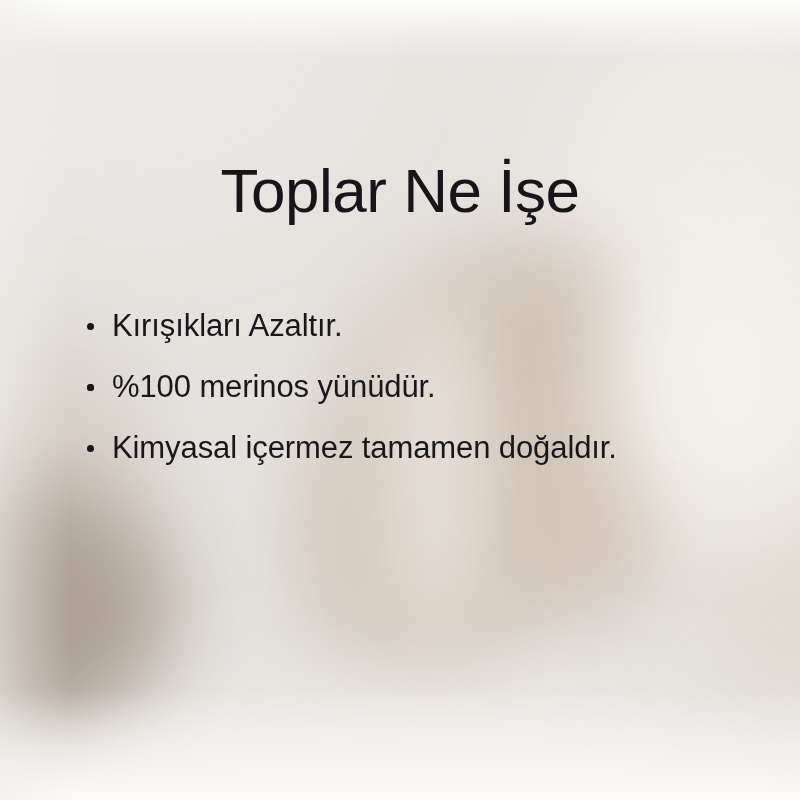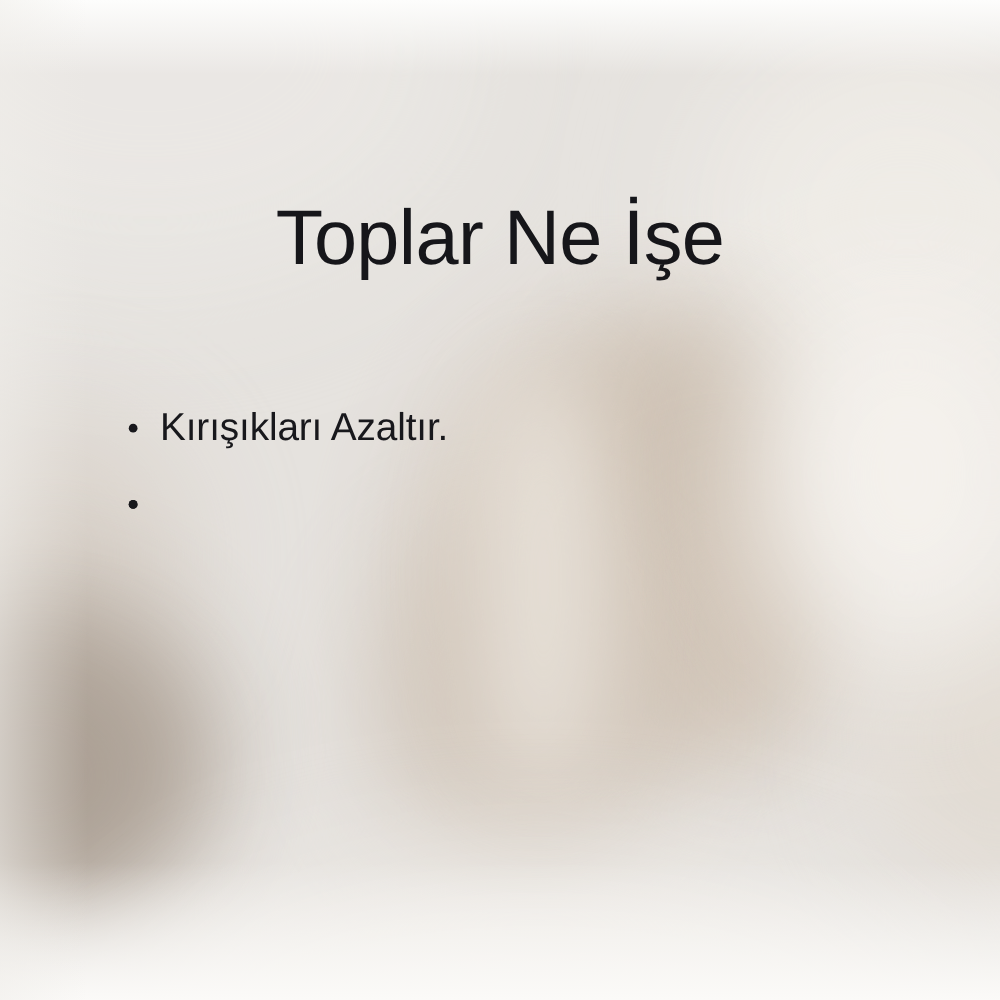"Kırışıkları Azaltır." .bullet-list { margin: 16px -> 0 }
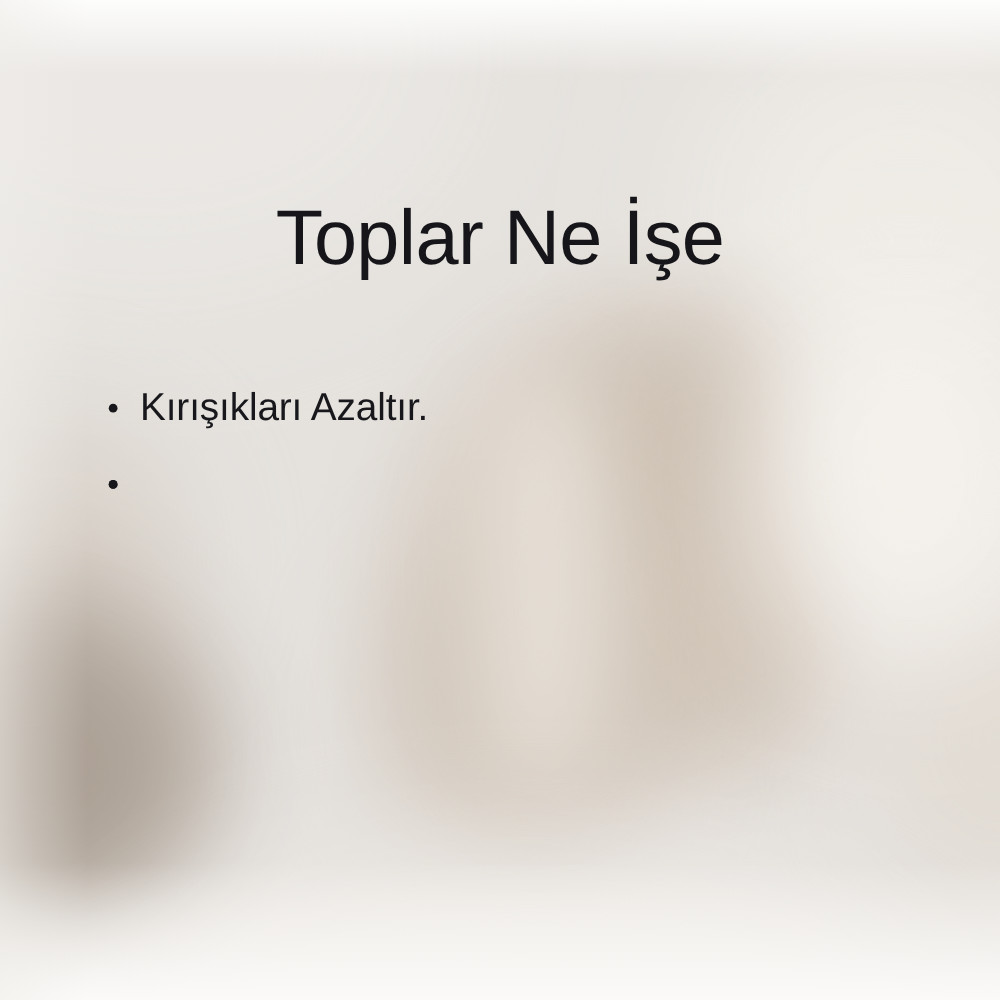"%100 merinos yünüdür." span { html: none -> <span>%100 merinos yünüdür.</span> }
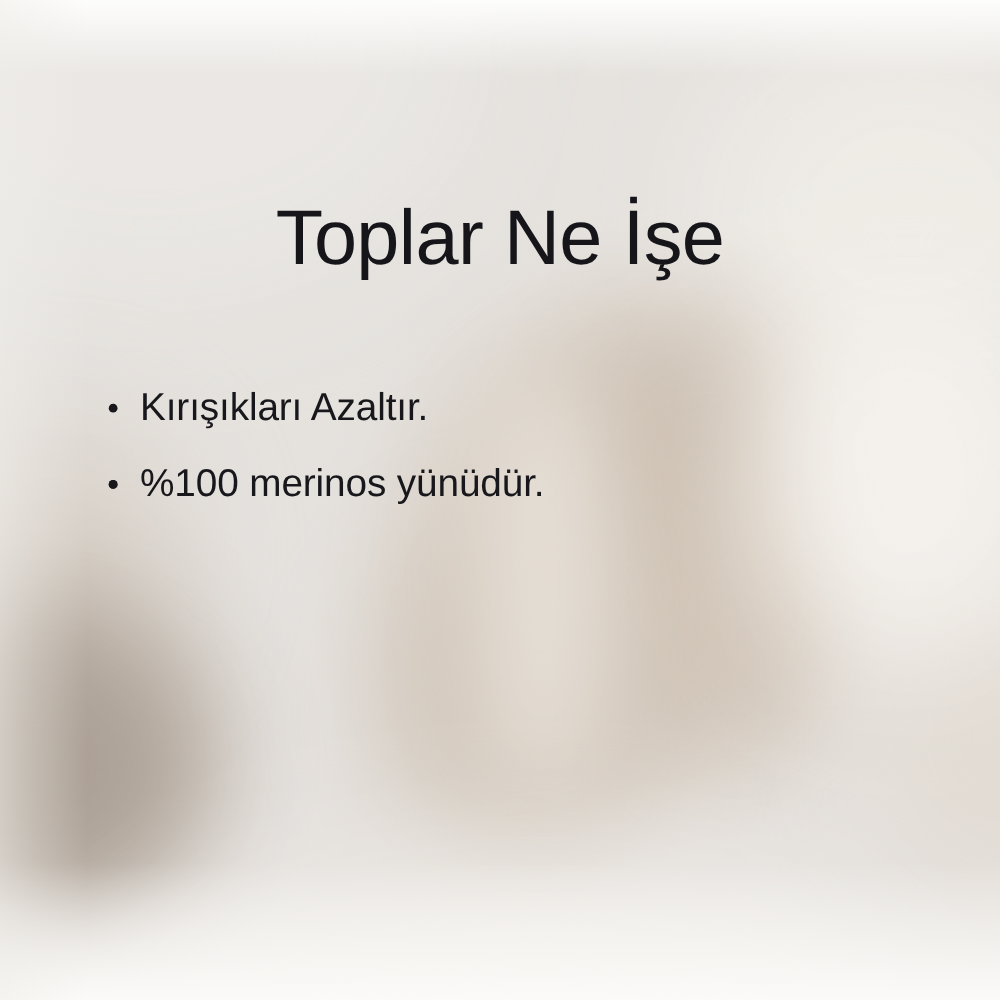"Kimyasal içermez tamamen doğaldır." li.bullet-item { html: none -> <li> <span></span> <span>Kimyasal içermez tamamen doğaldır.</span> </li> }
